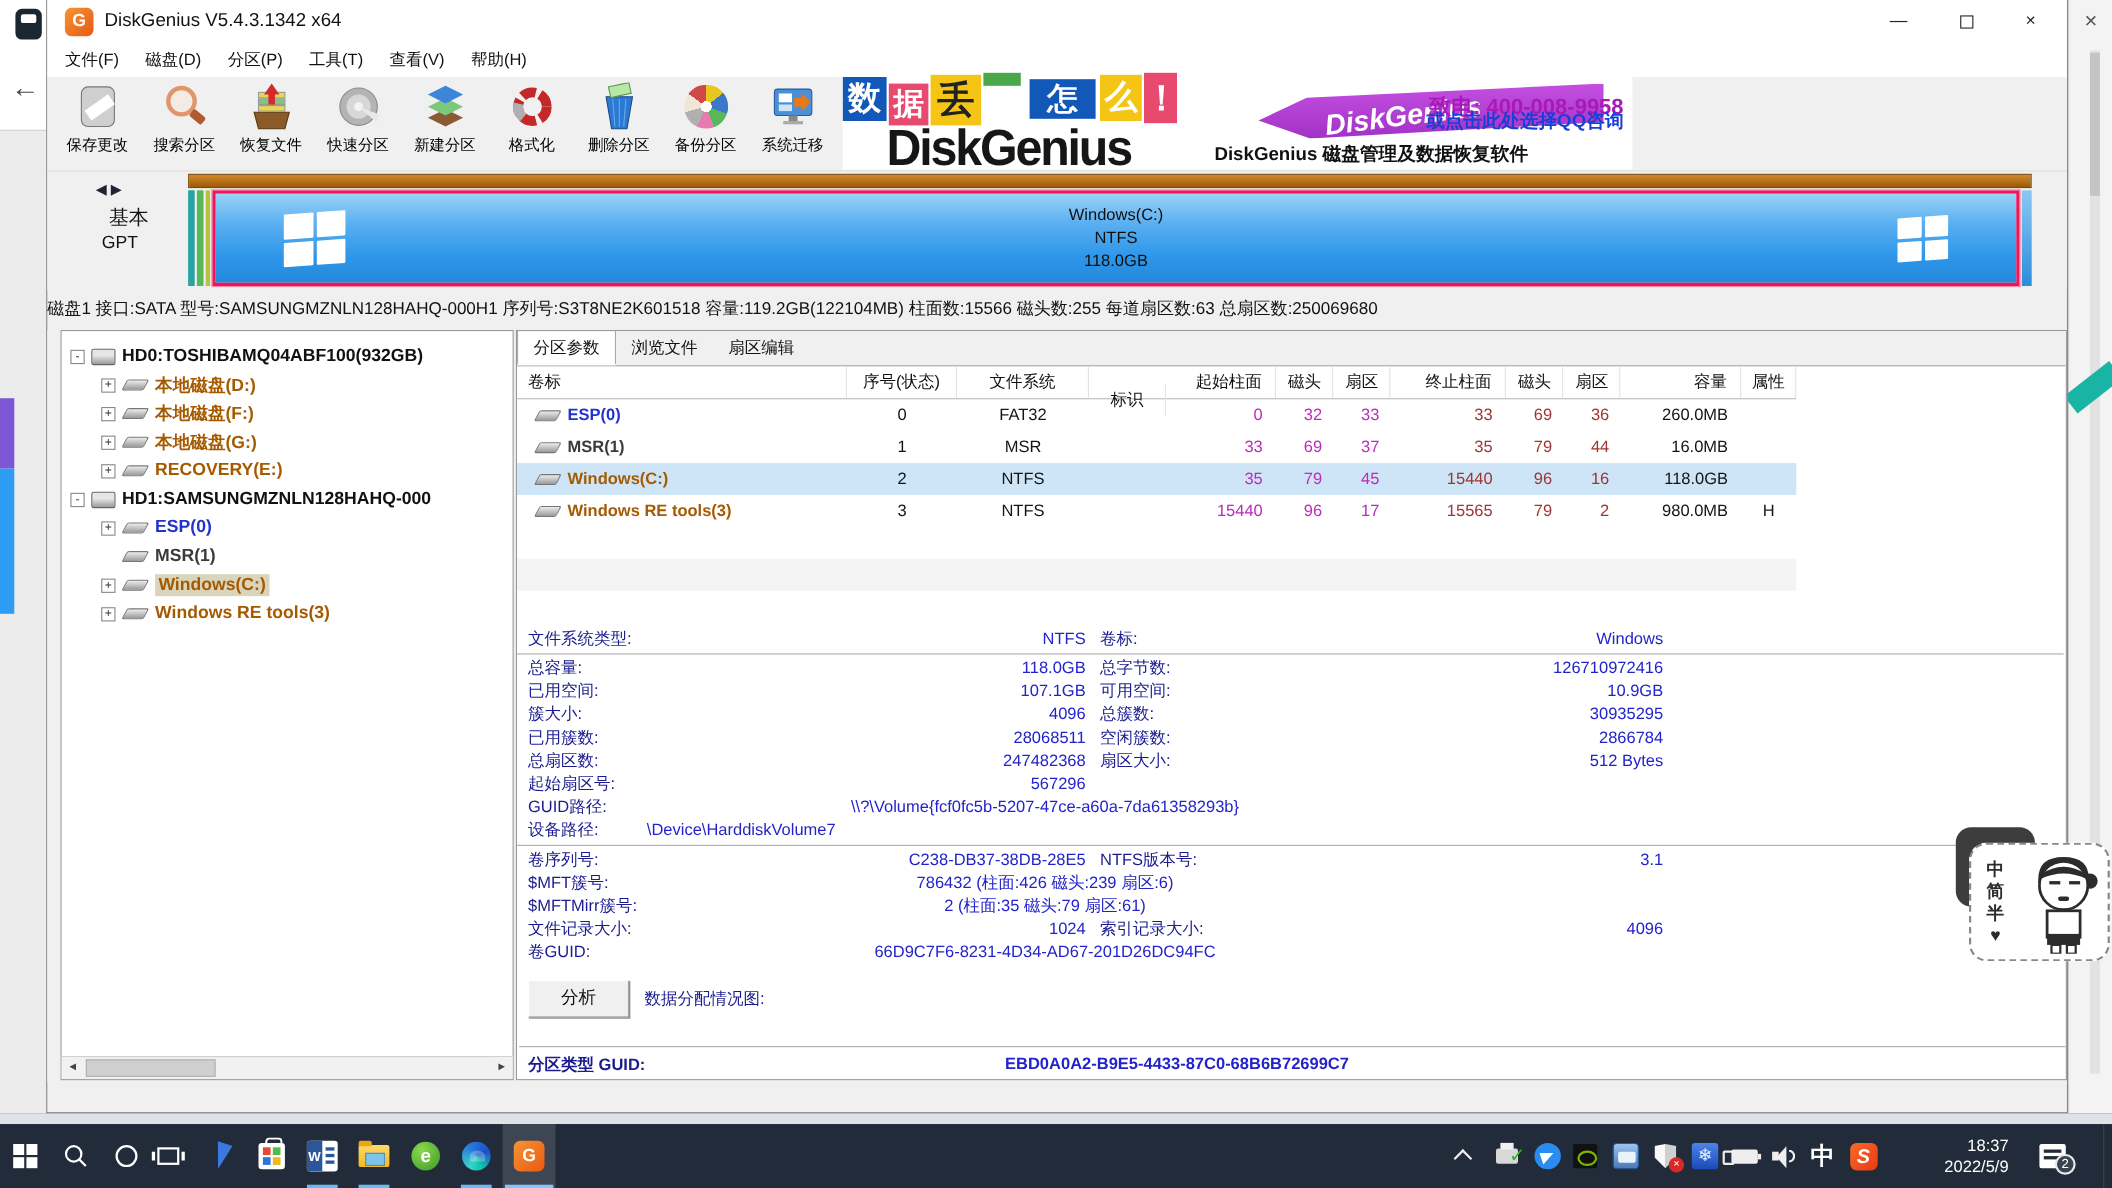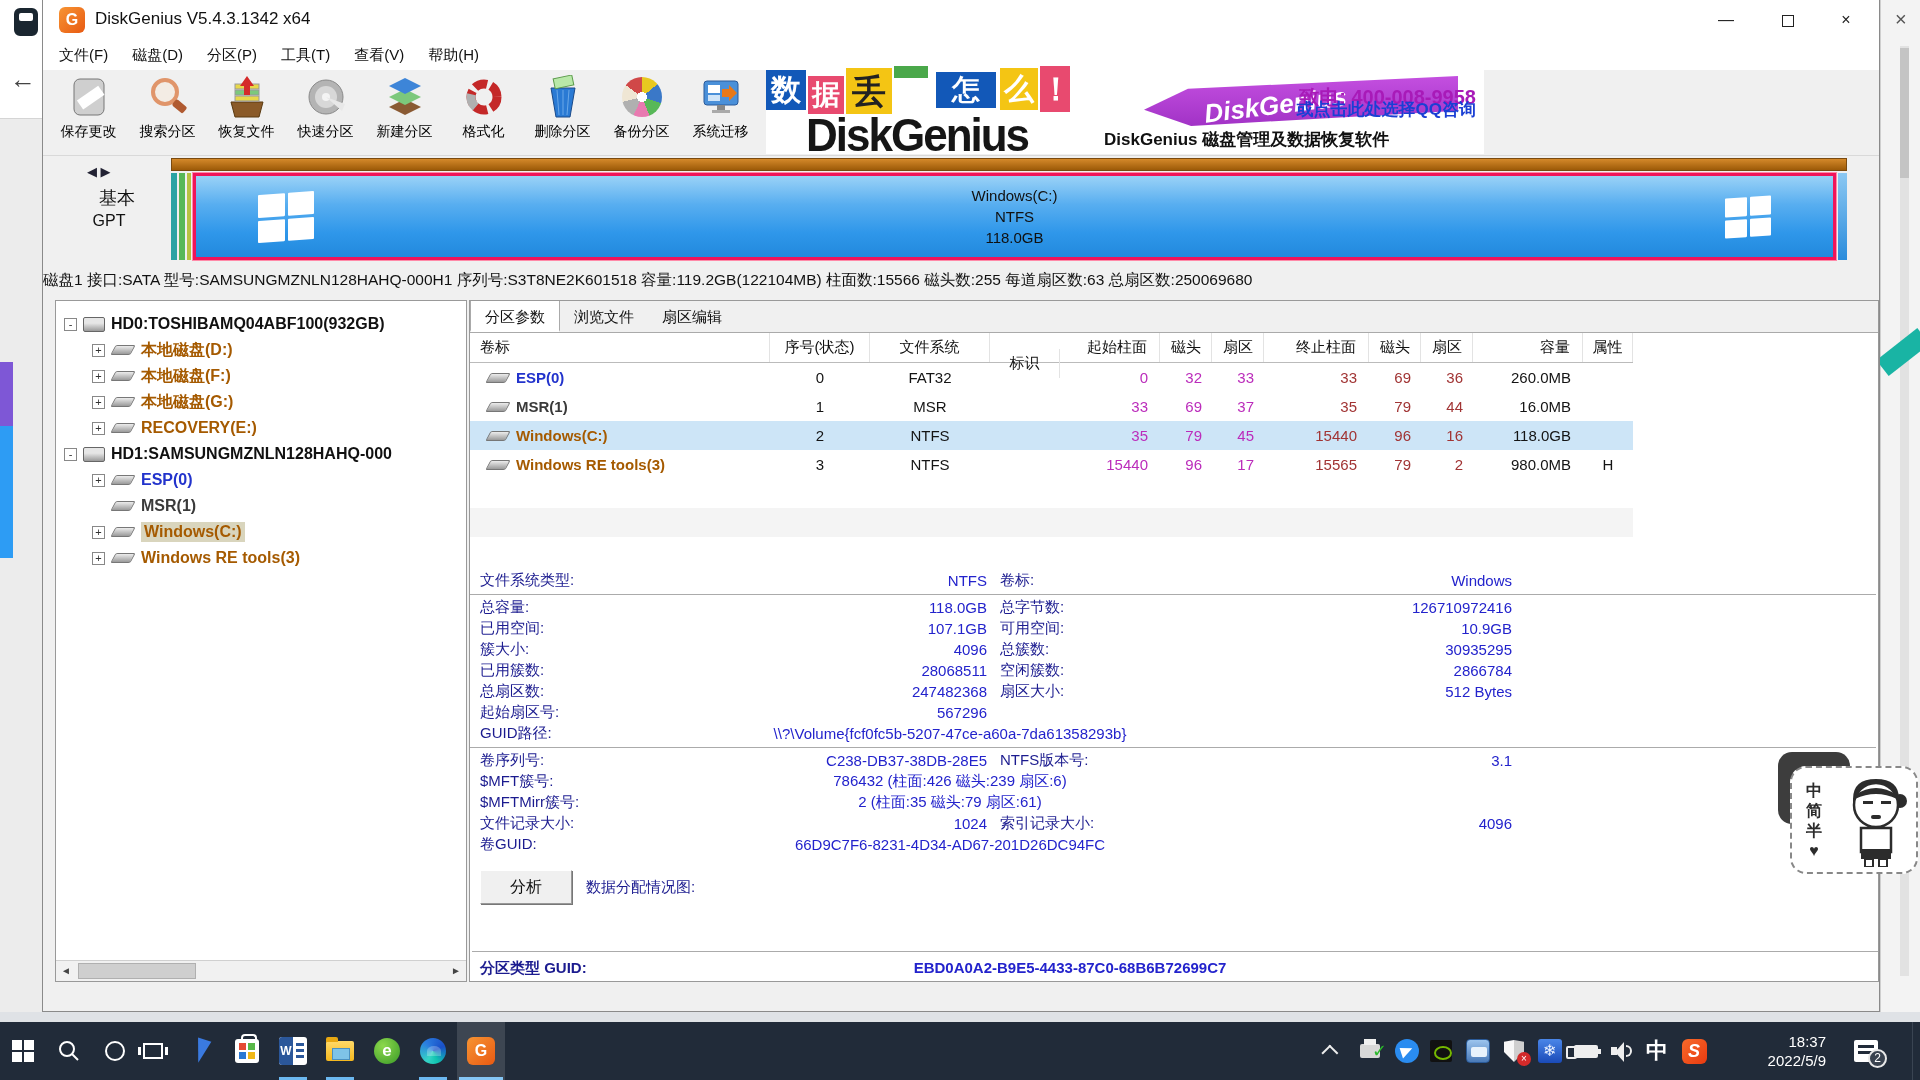"设备路径:" div.drow { html: none -> <div> <span>设备路径:</span> <span>\Device\HarddiskVolume7</span> </div> }
